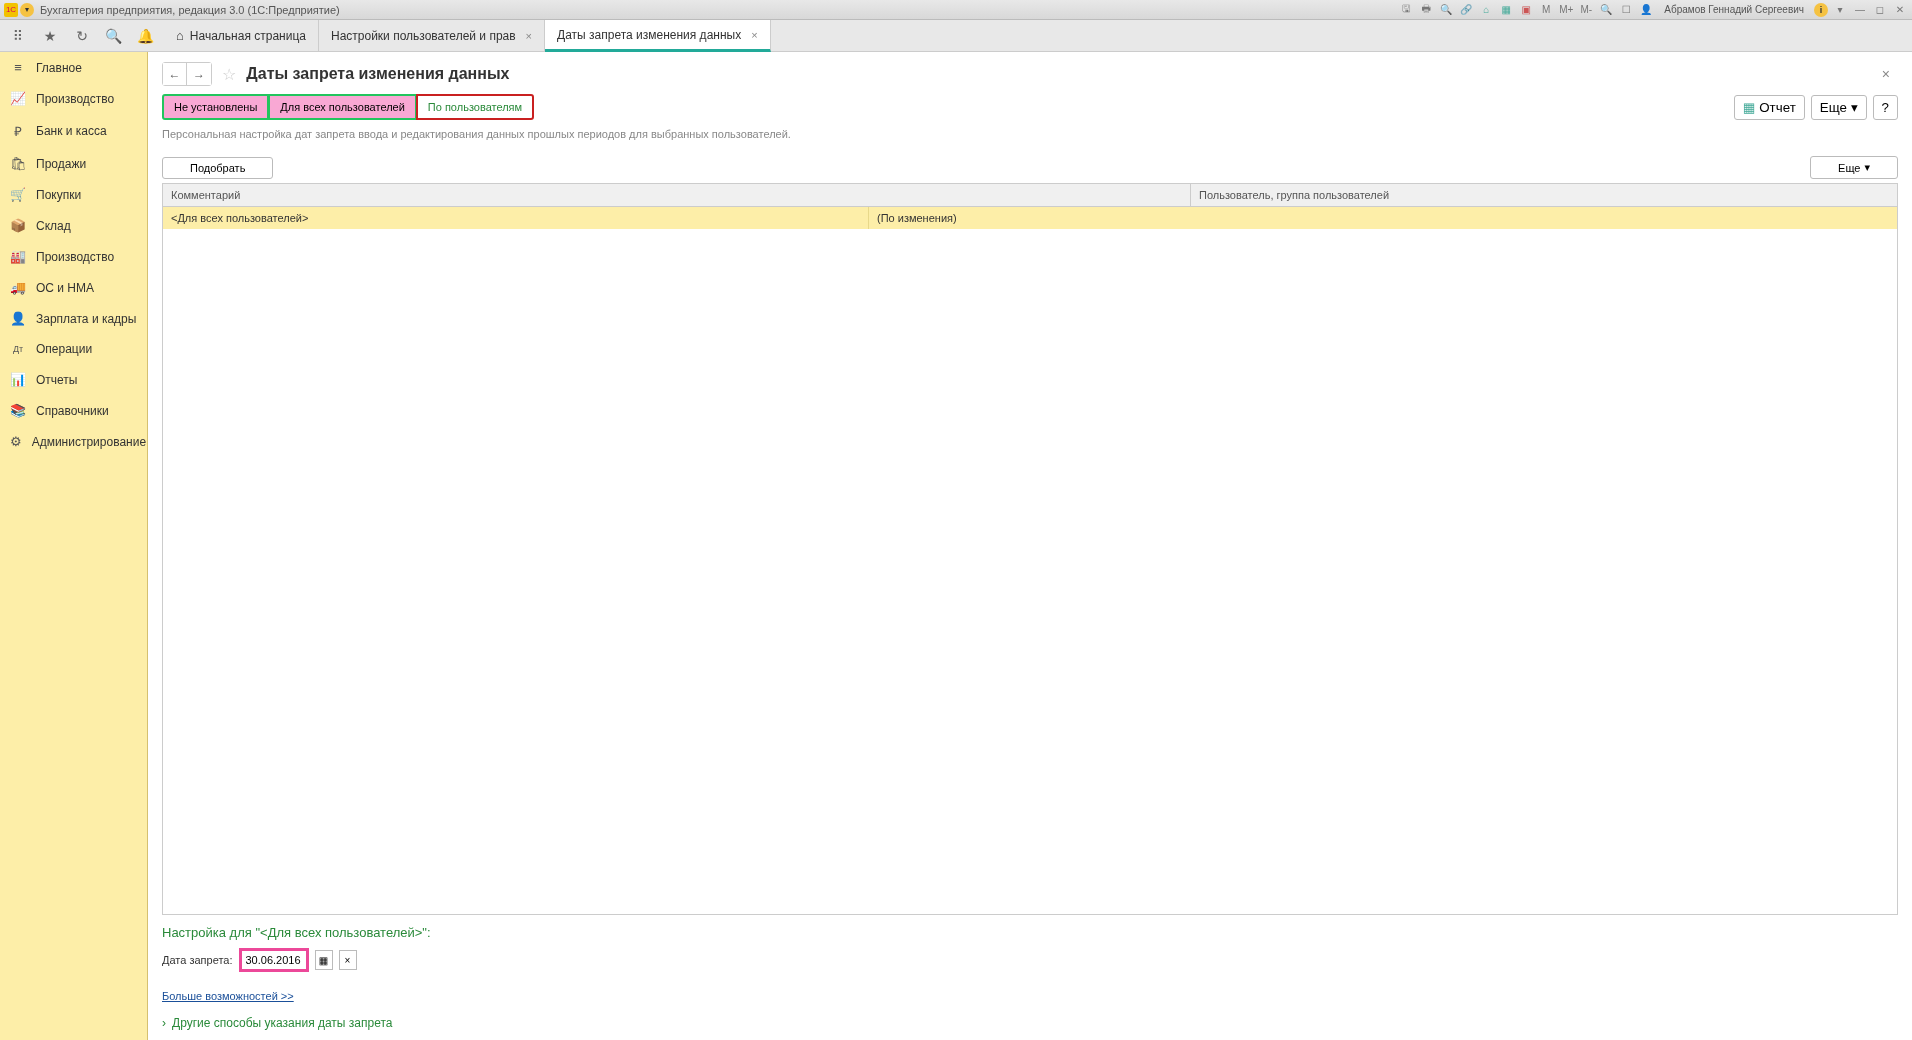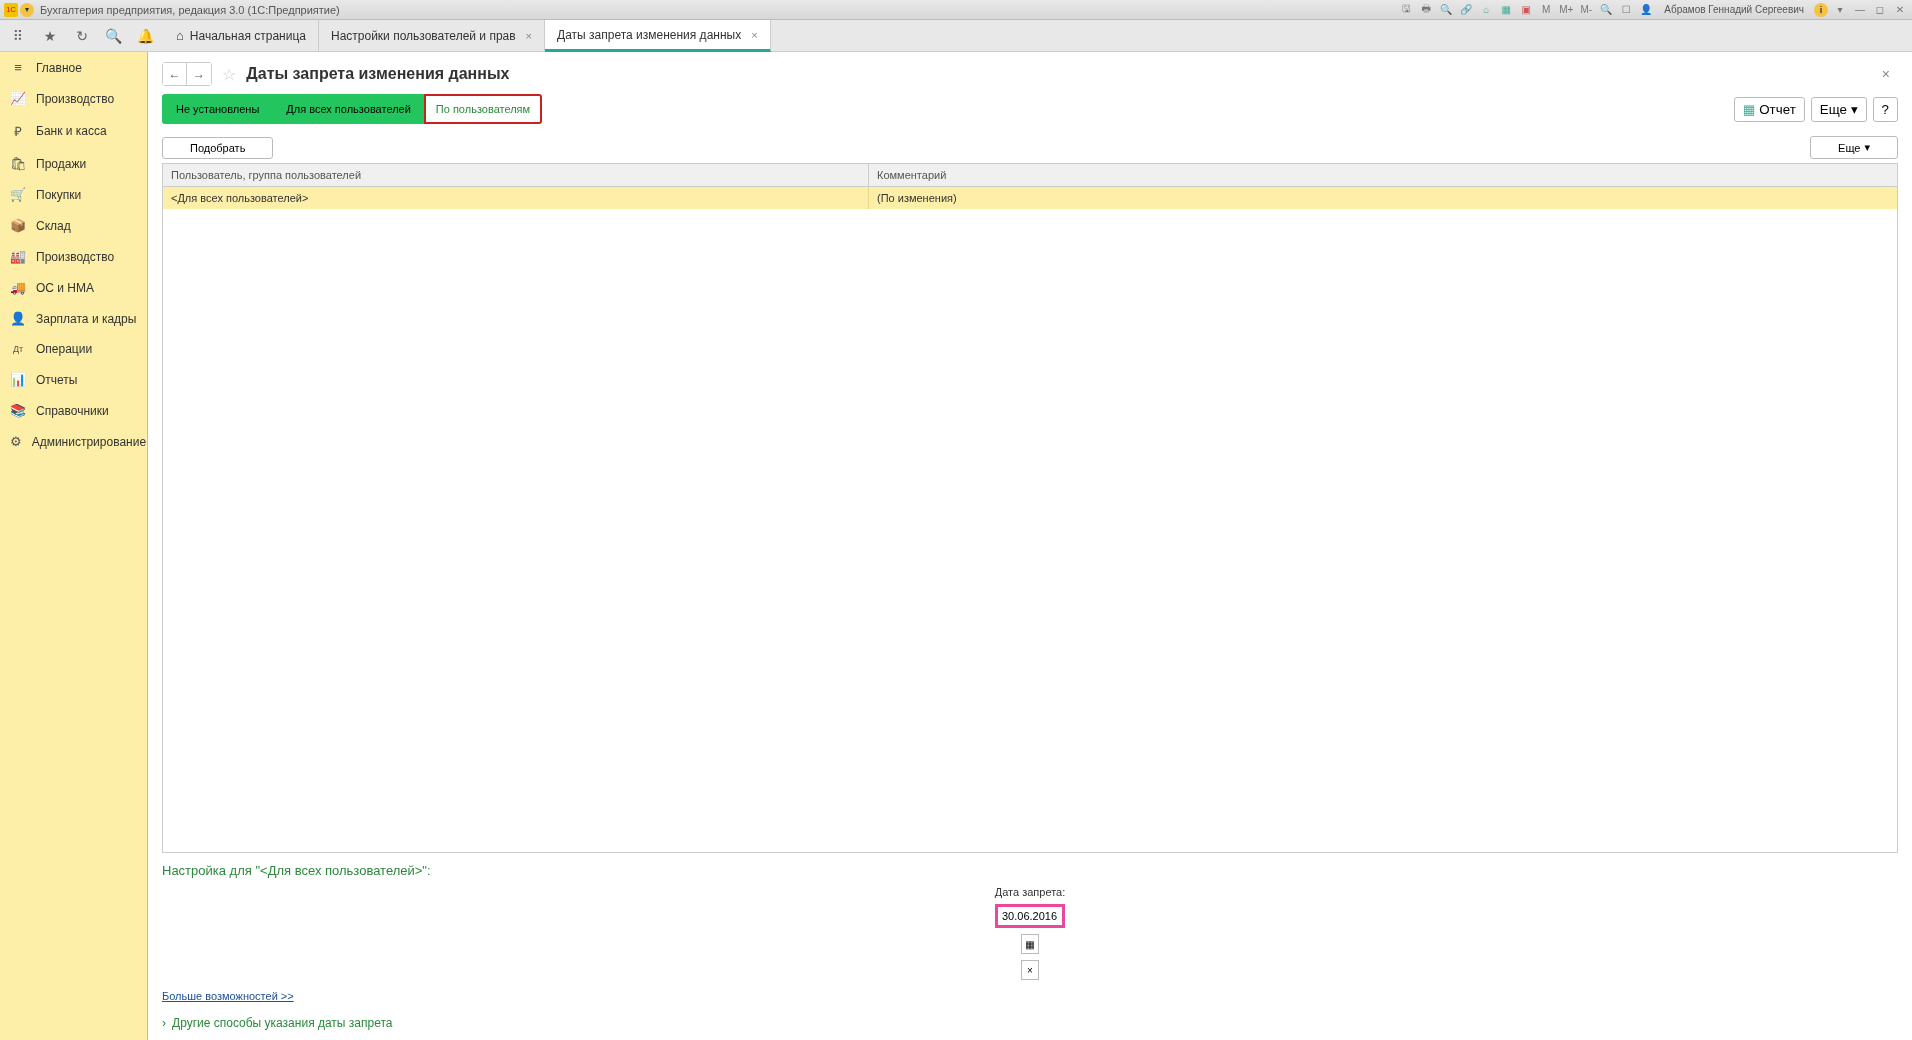"Не установлены" .mode-btn { background: #22c55e -> #f9a8d4; border: 4px solid #22c55e -> 2px solid #22c55e }
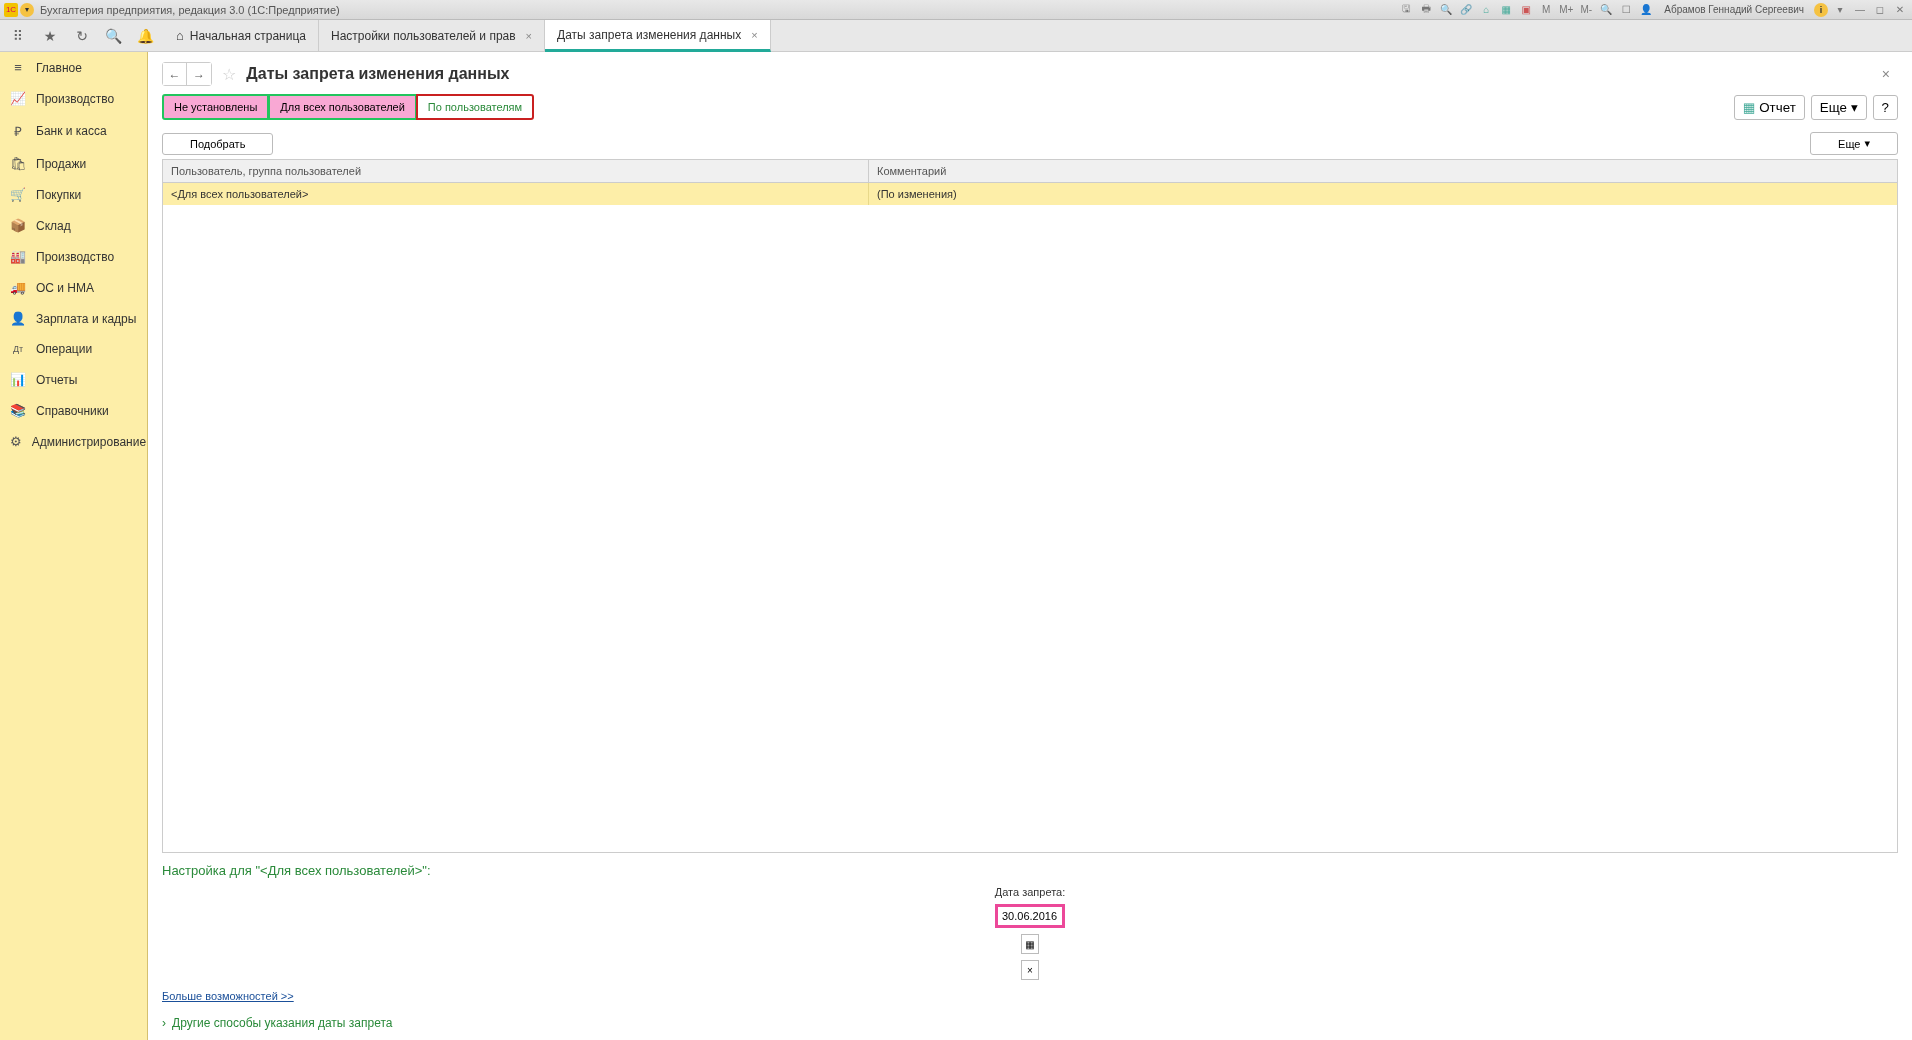"Персональная настройка дат запрета ввода" div.desc { html: none -> <div>Персональная настройка дат запрета ввода и редактирования данных прошлых периодов для выбранных пользователей.</div> }
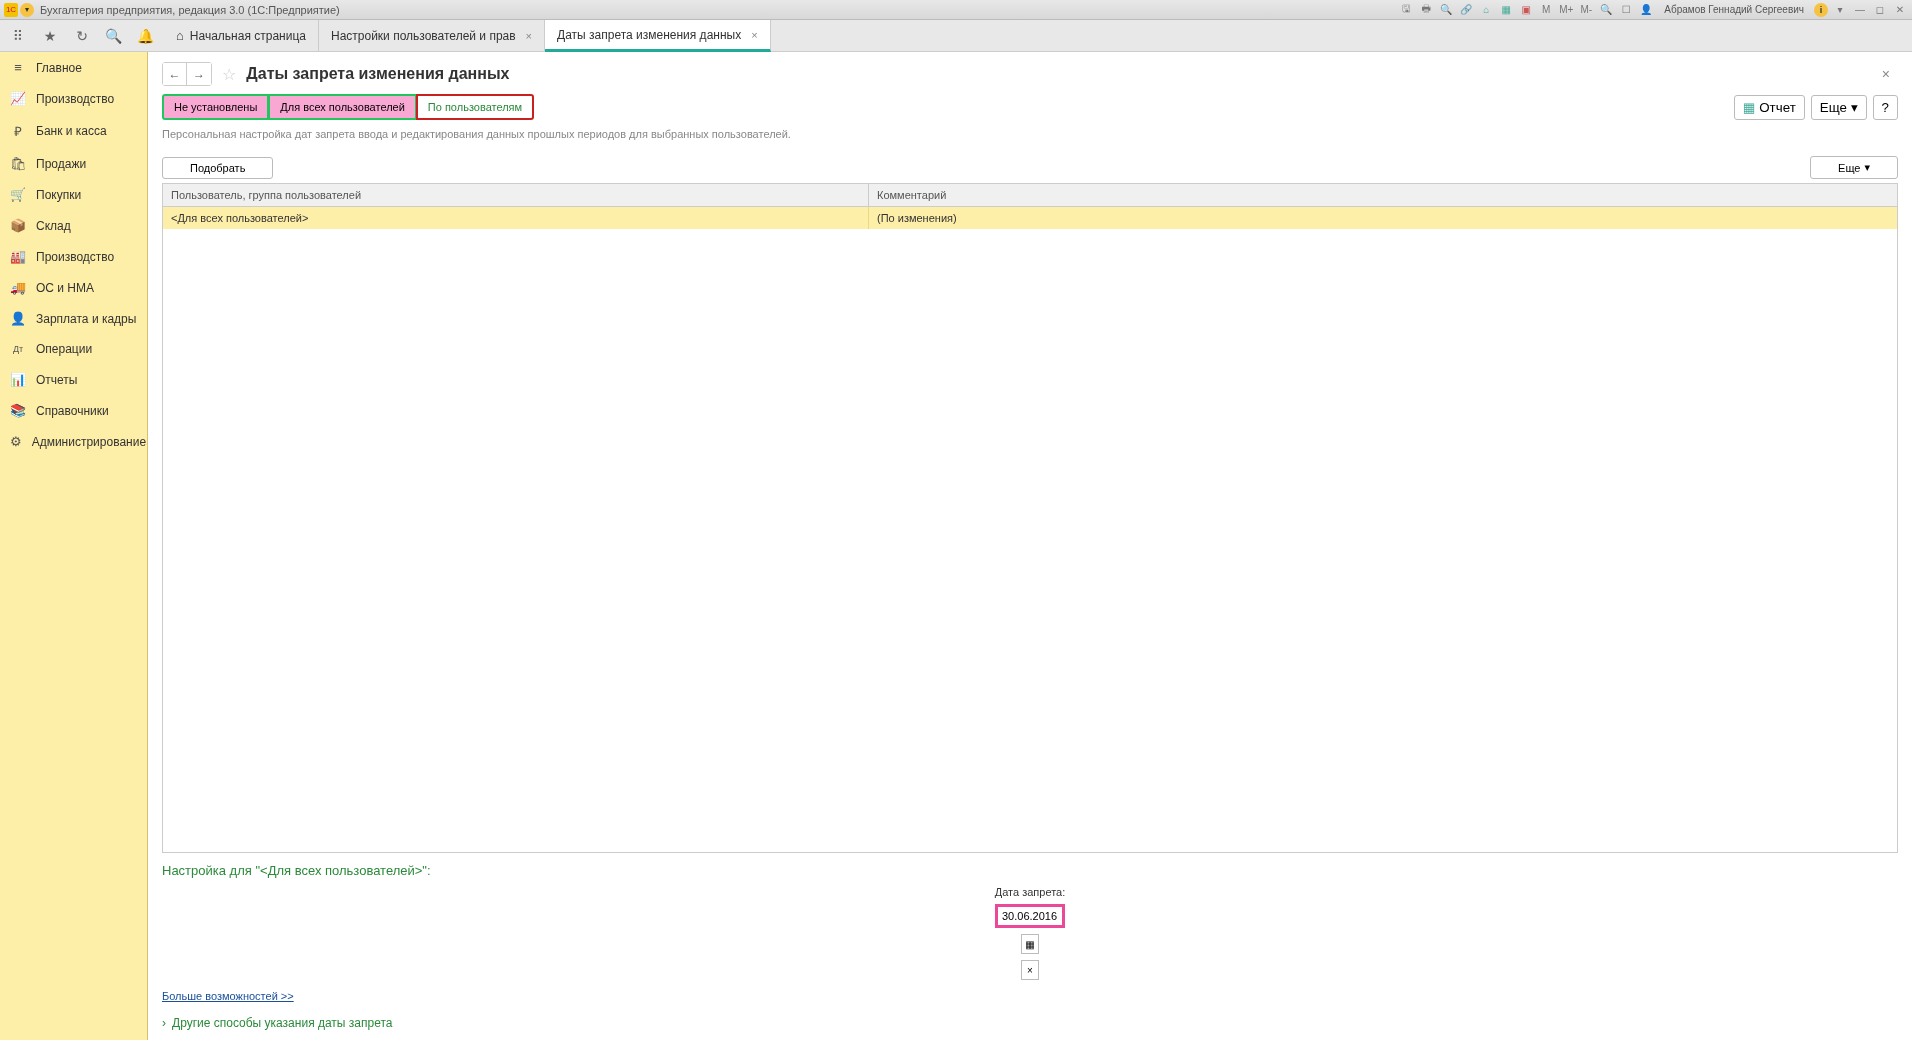"Пользователь, группа пользователей" div.col { order: before "Комментарий" -> after "Комментарий" }
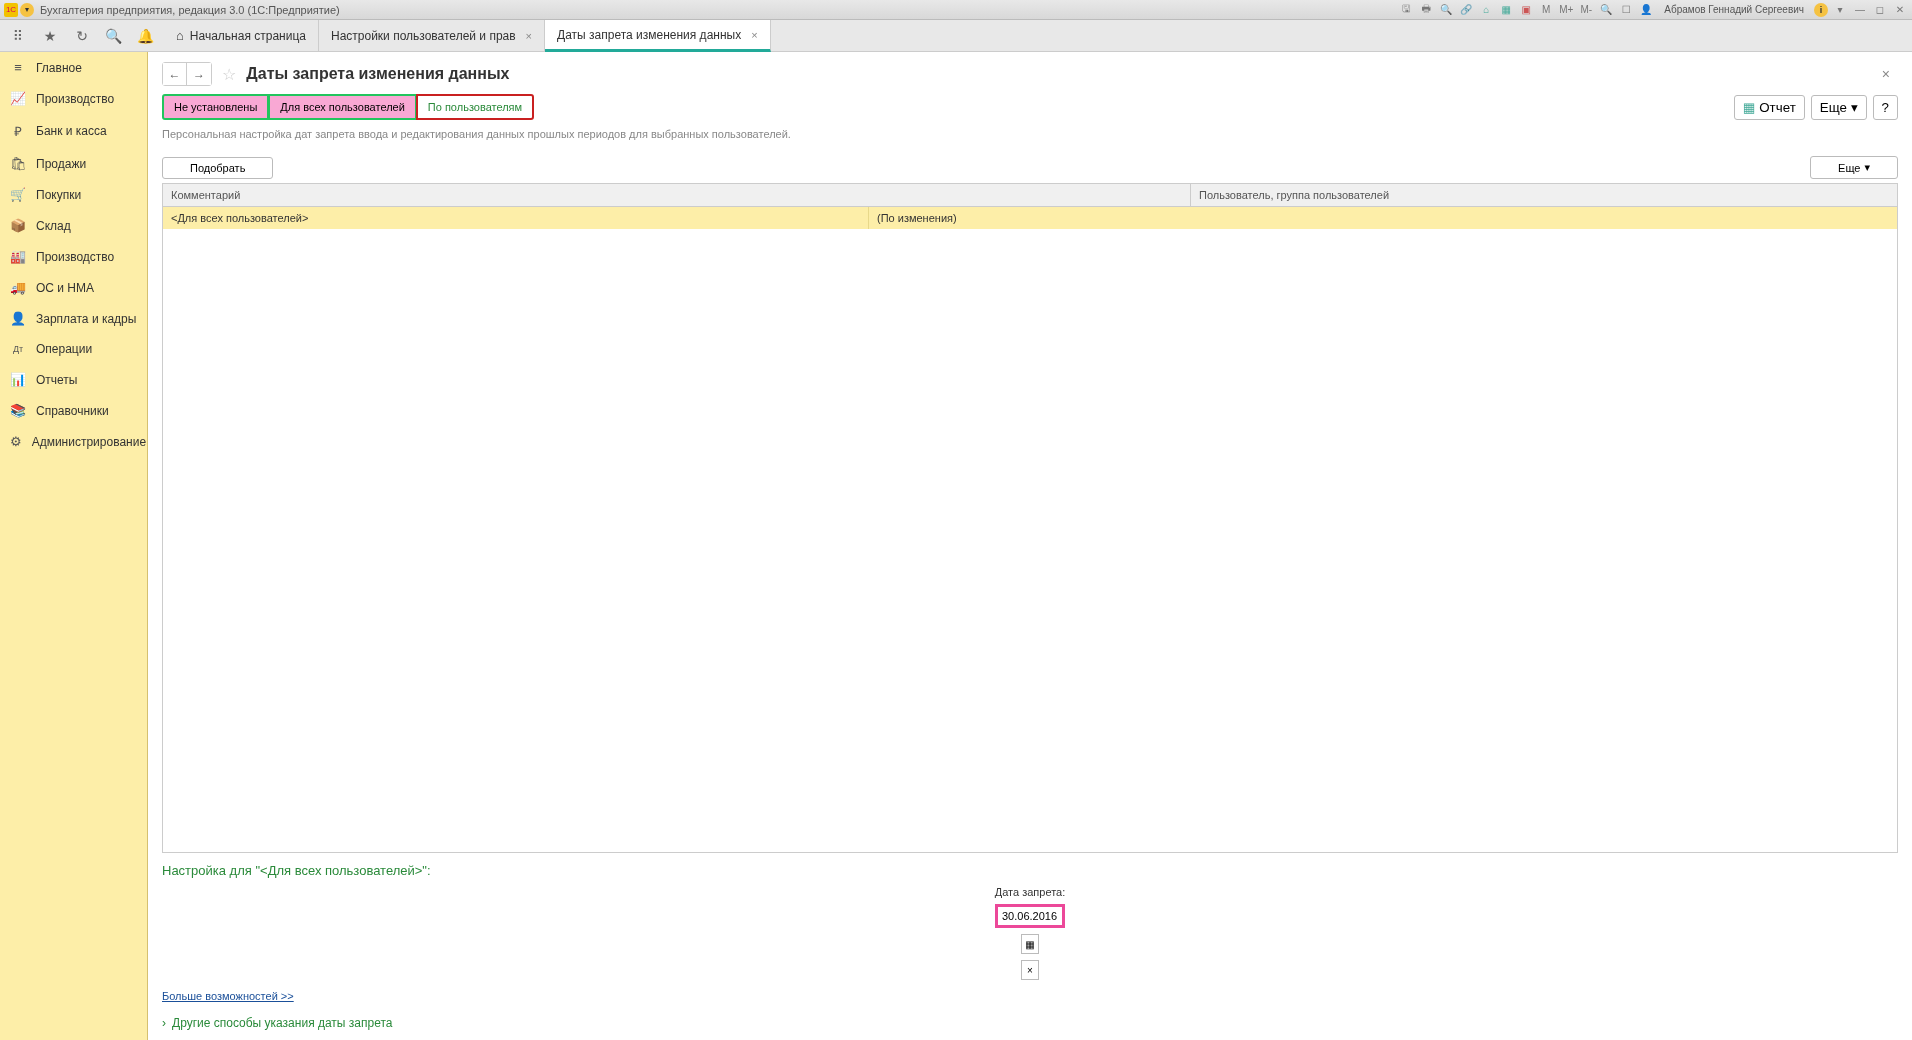"Дата запрета:" .date-row { flex-direction: column -> none; margin-bottom: 10px -> 18px }
